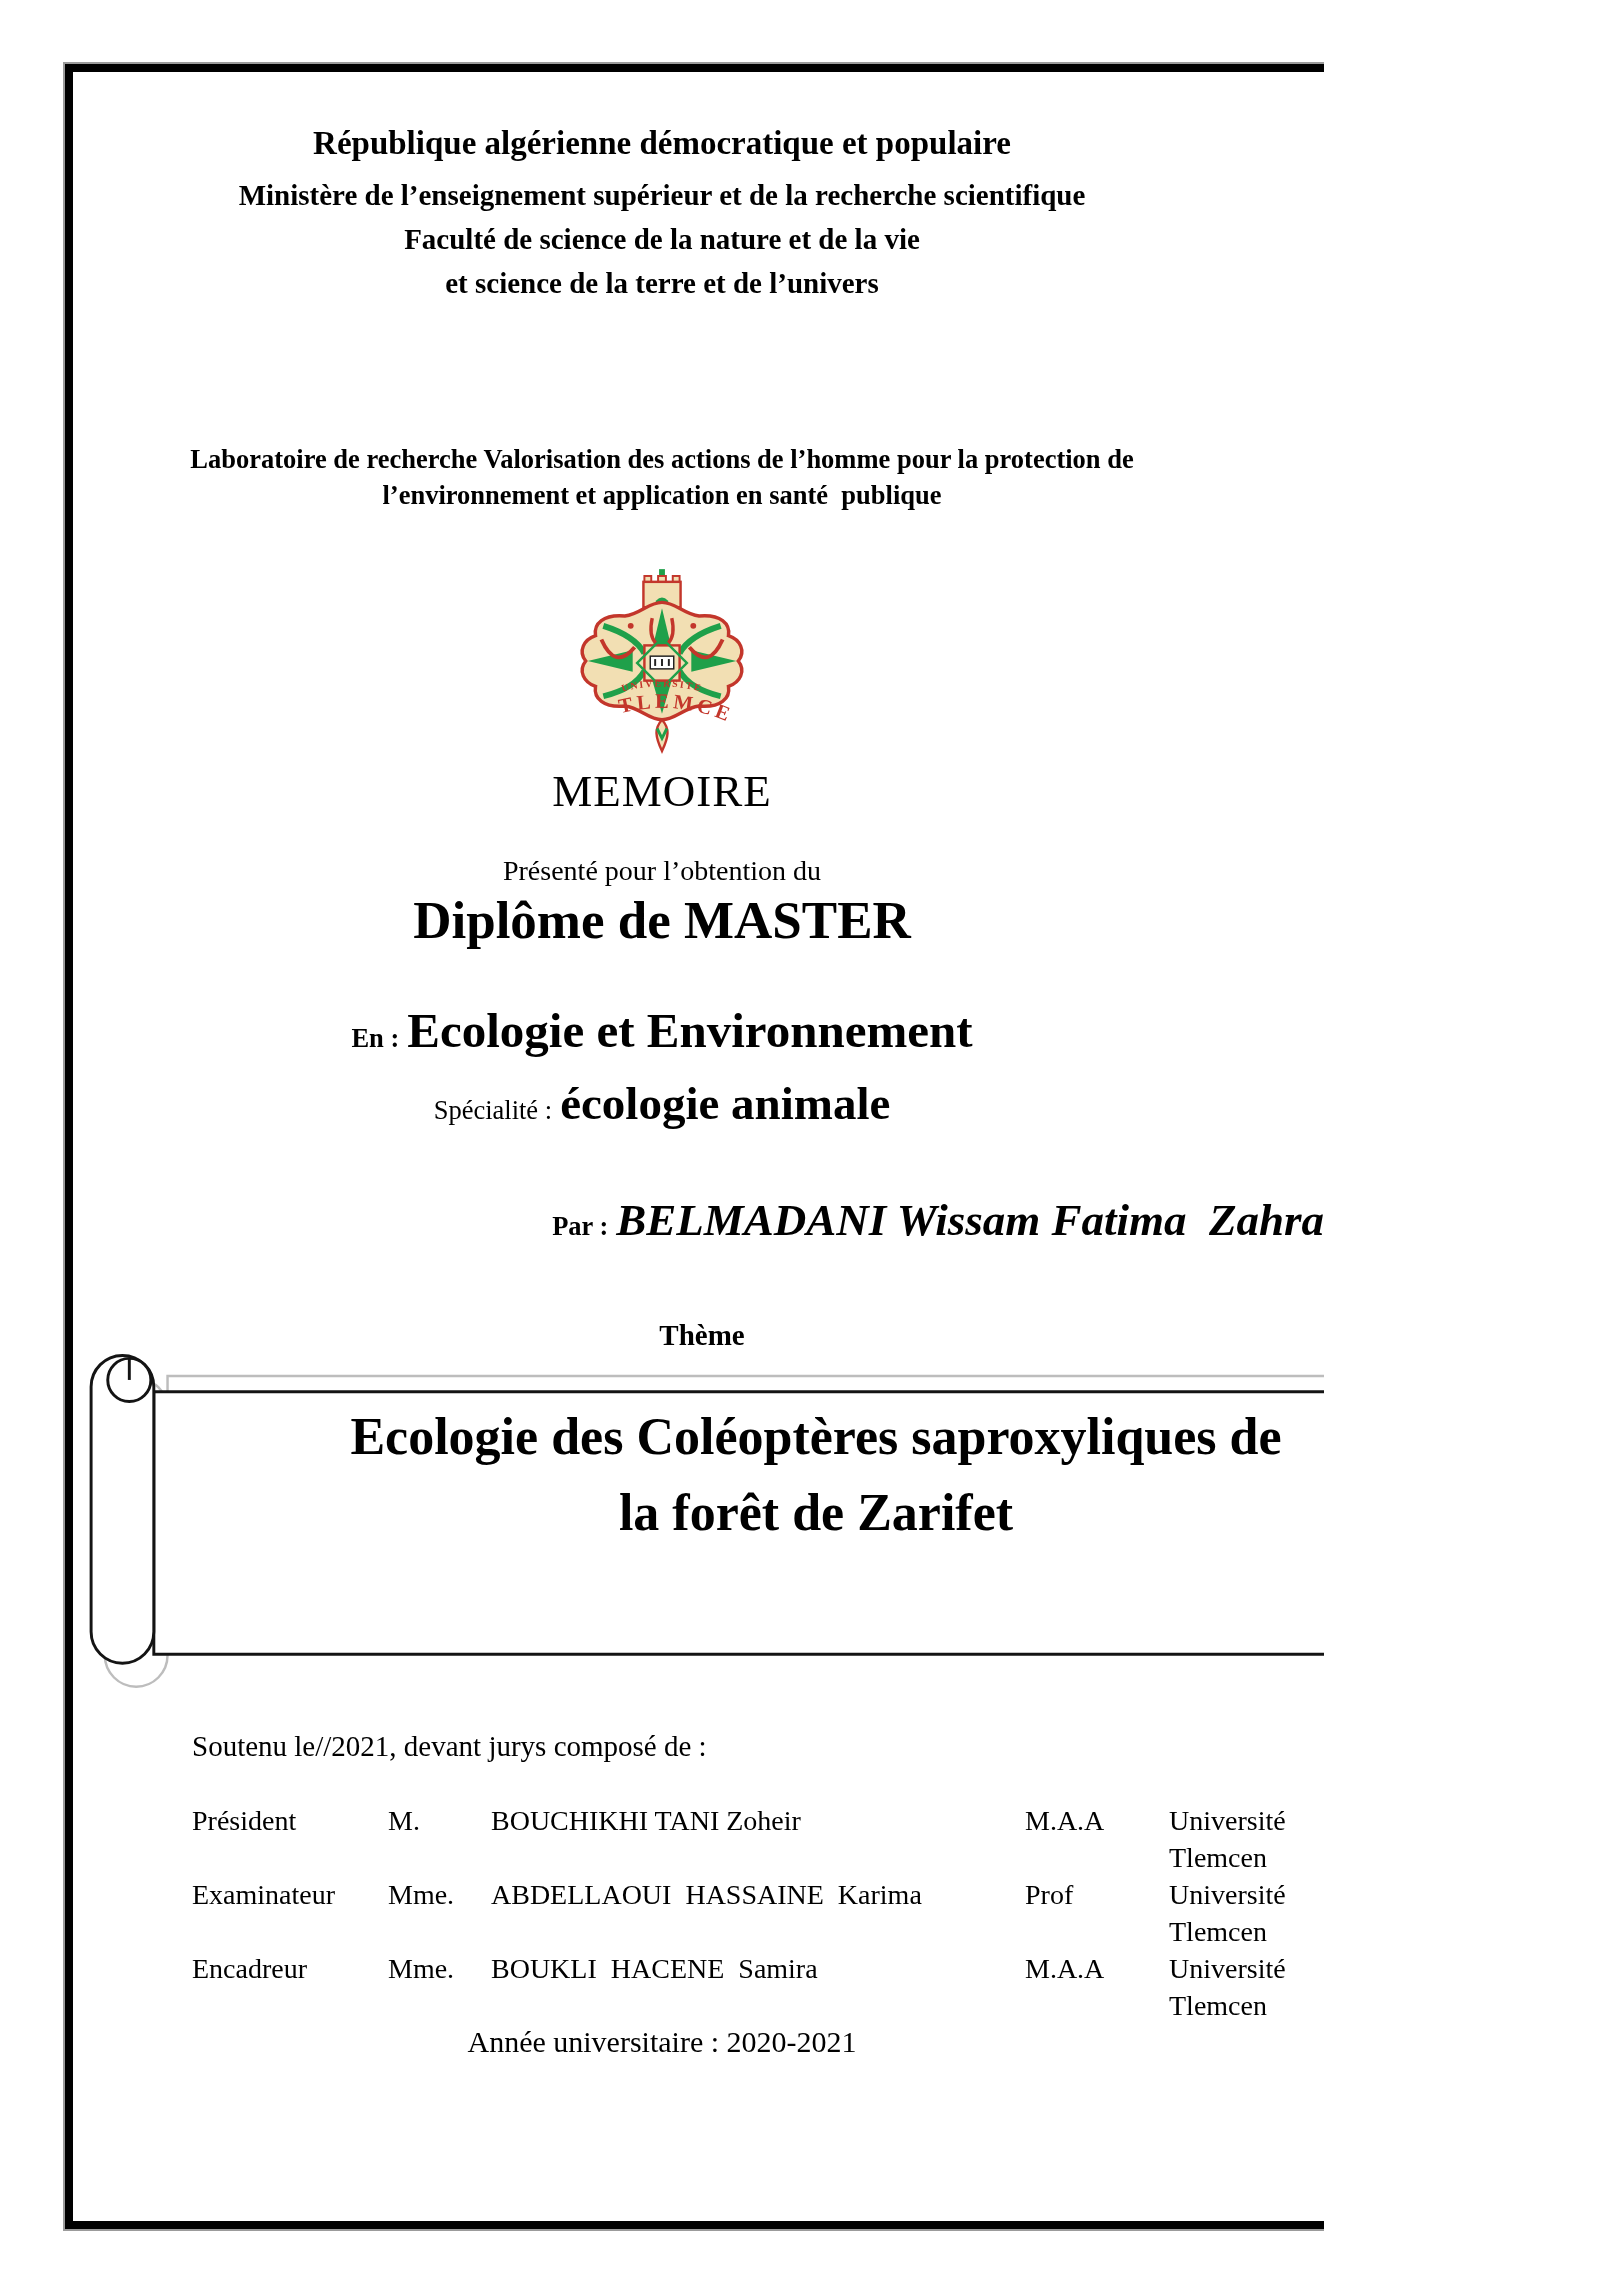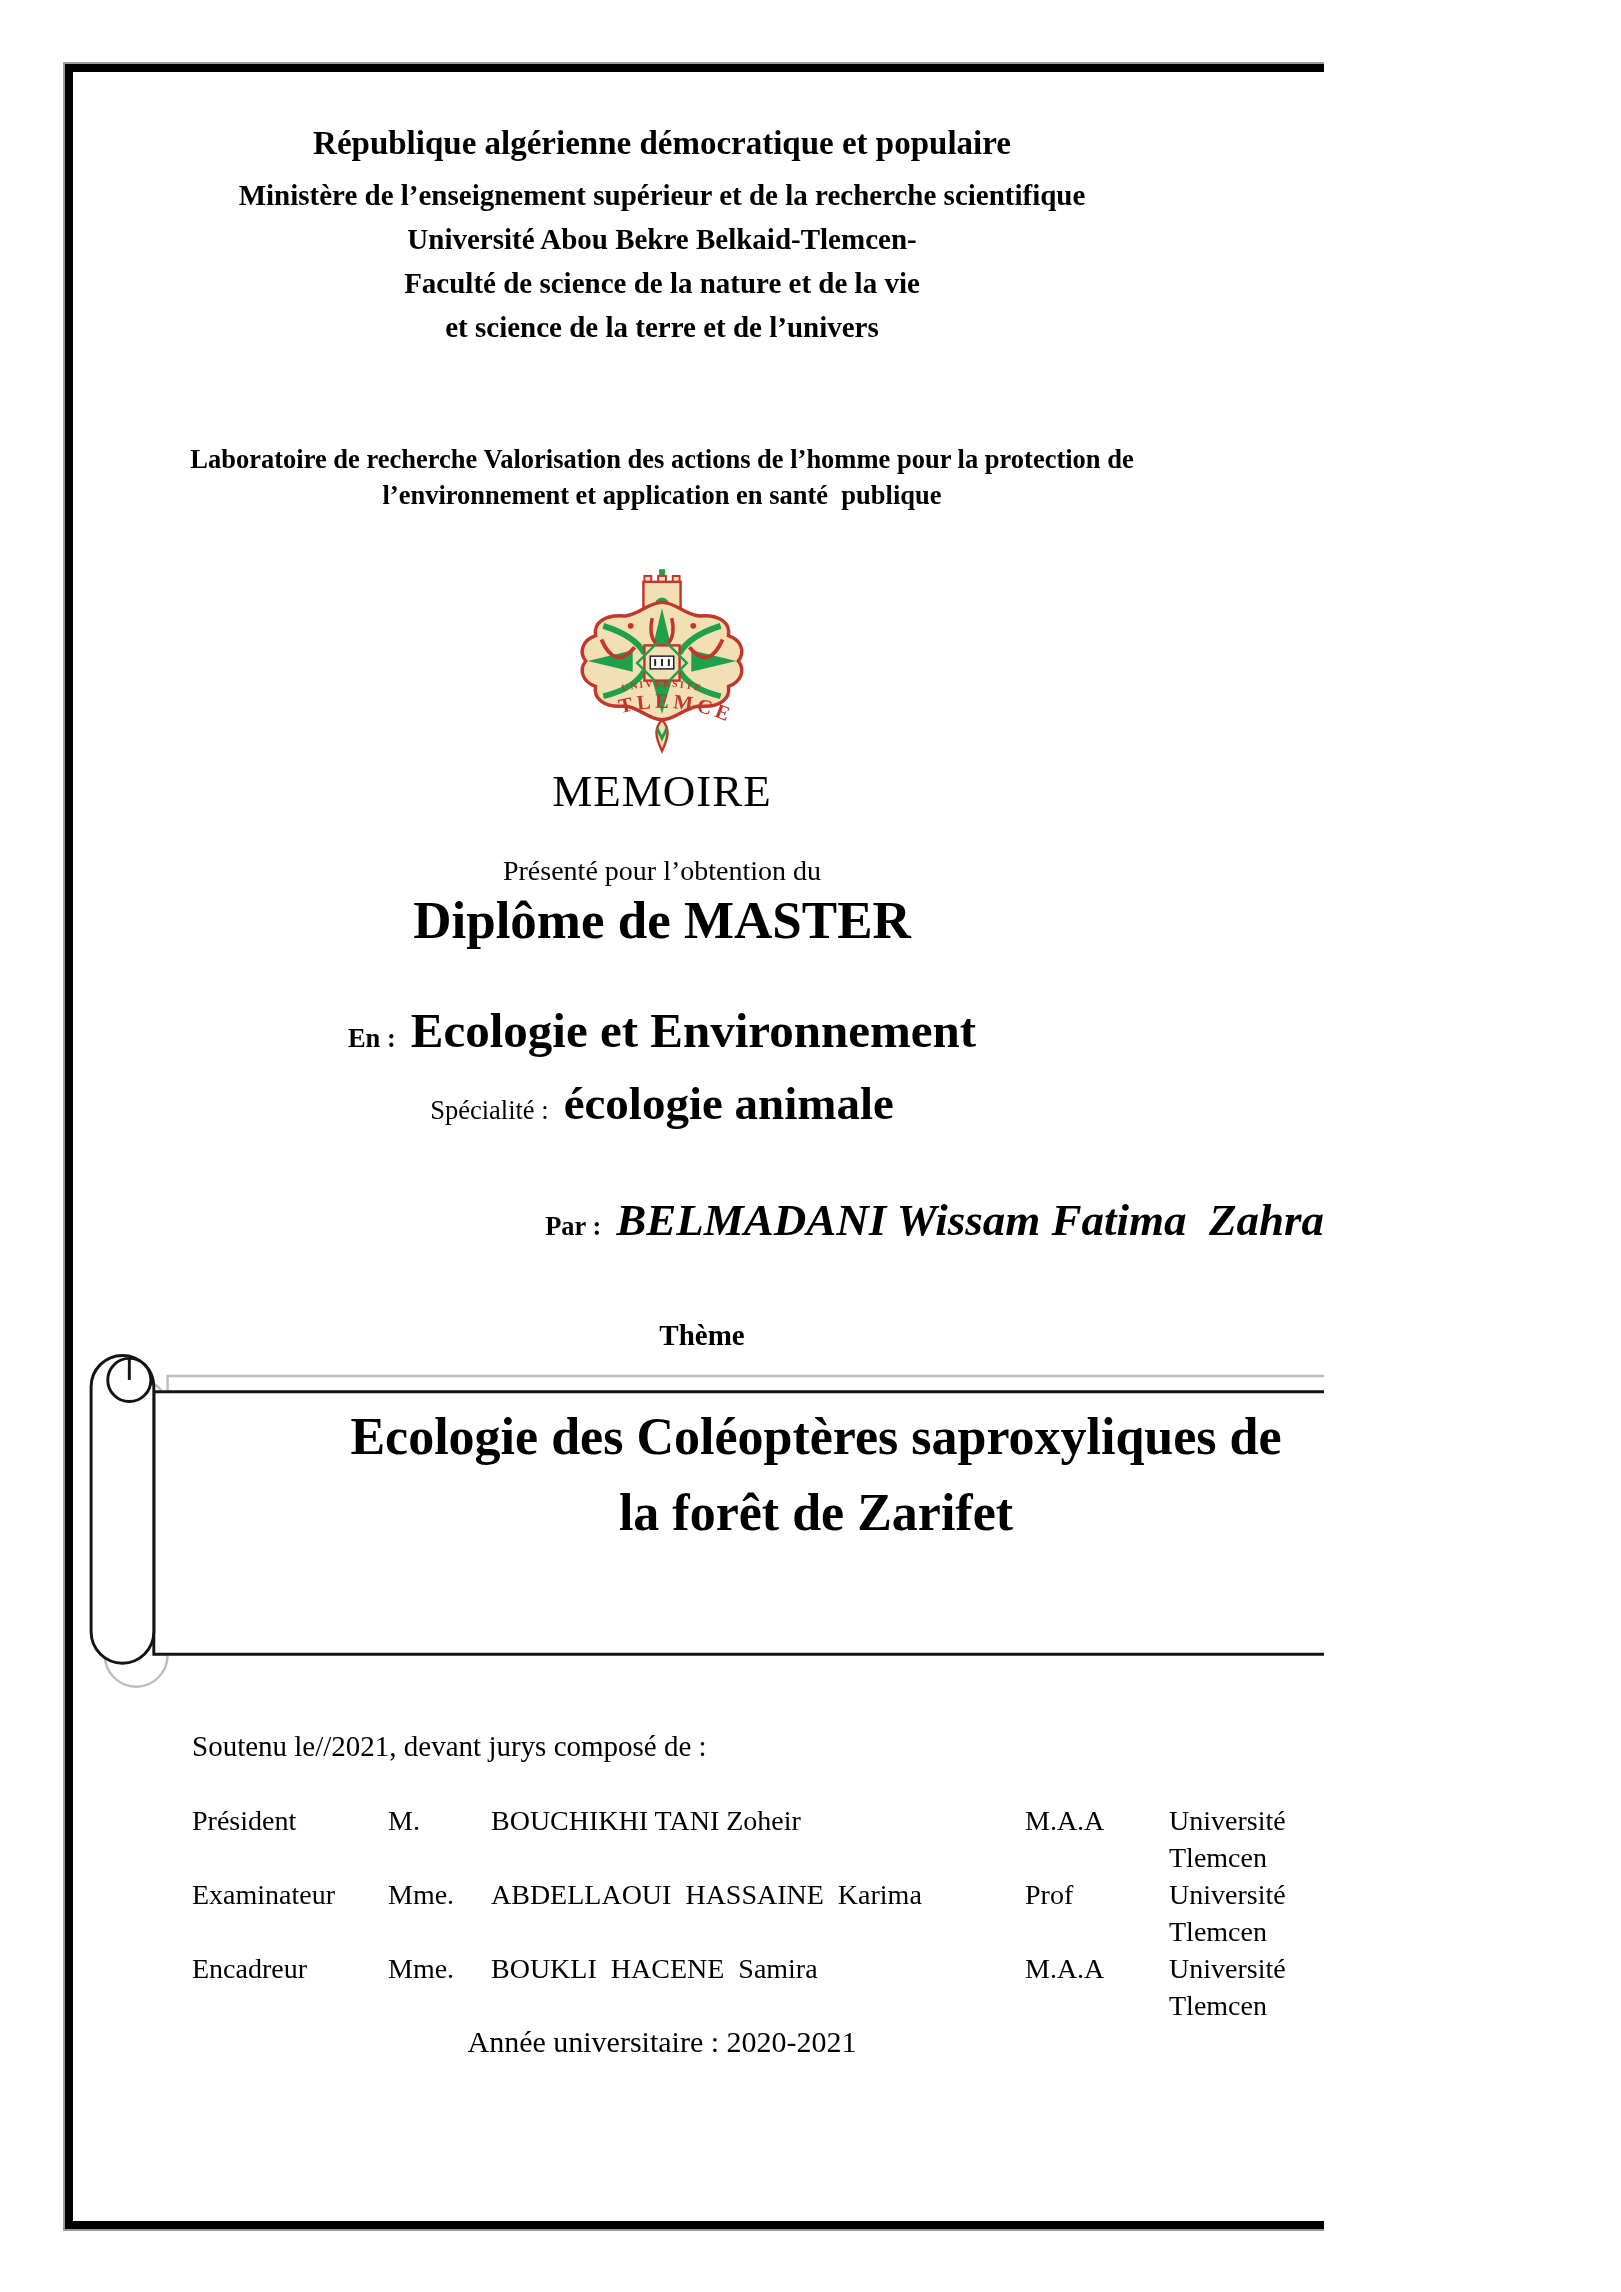"Université Abou Bekre Belkaid-Tlemcen-" div { html: <div>Université Abou Bekre Belkaid-Tlemcen-</div> -> none }
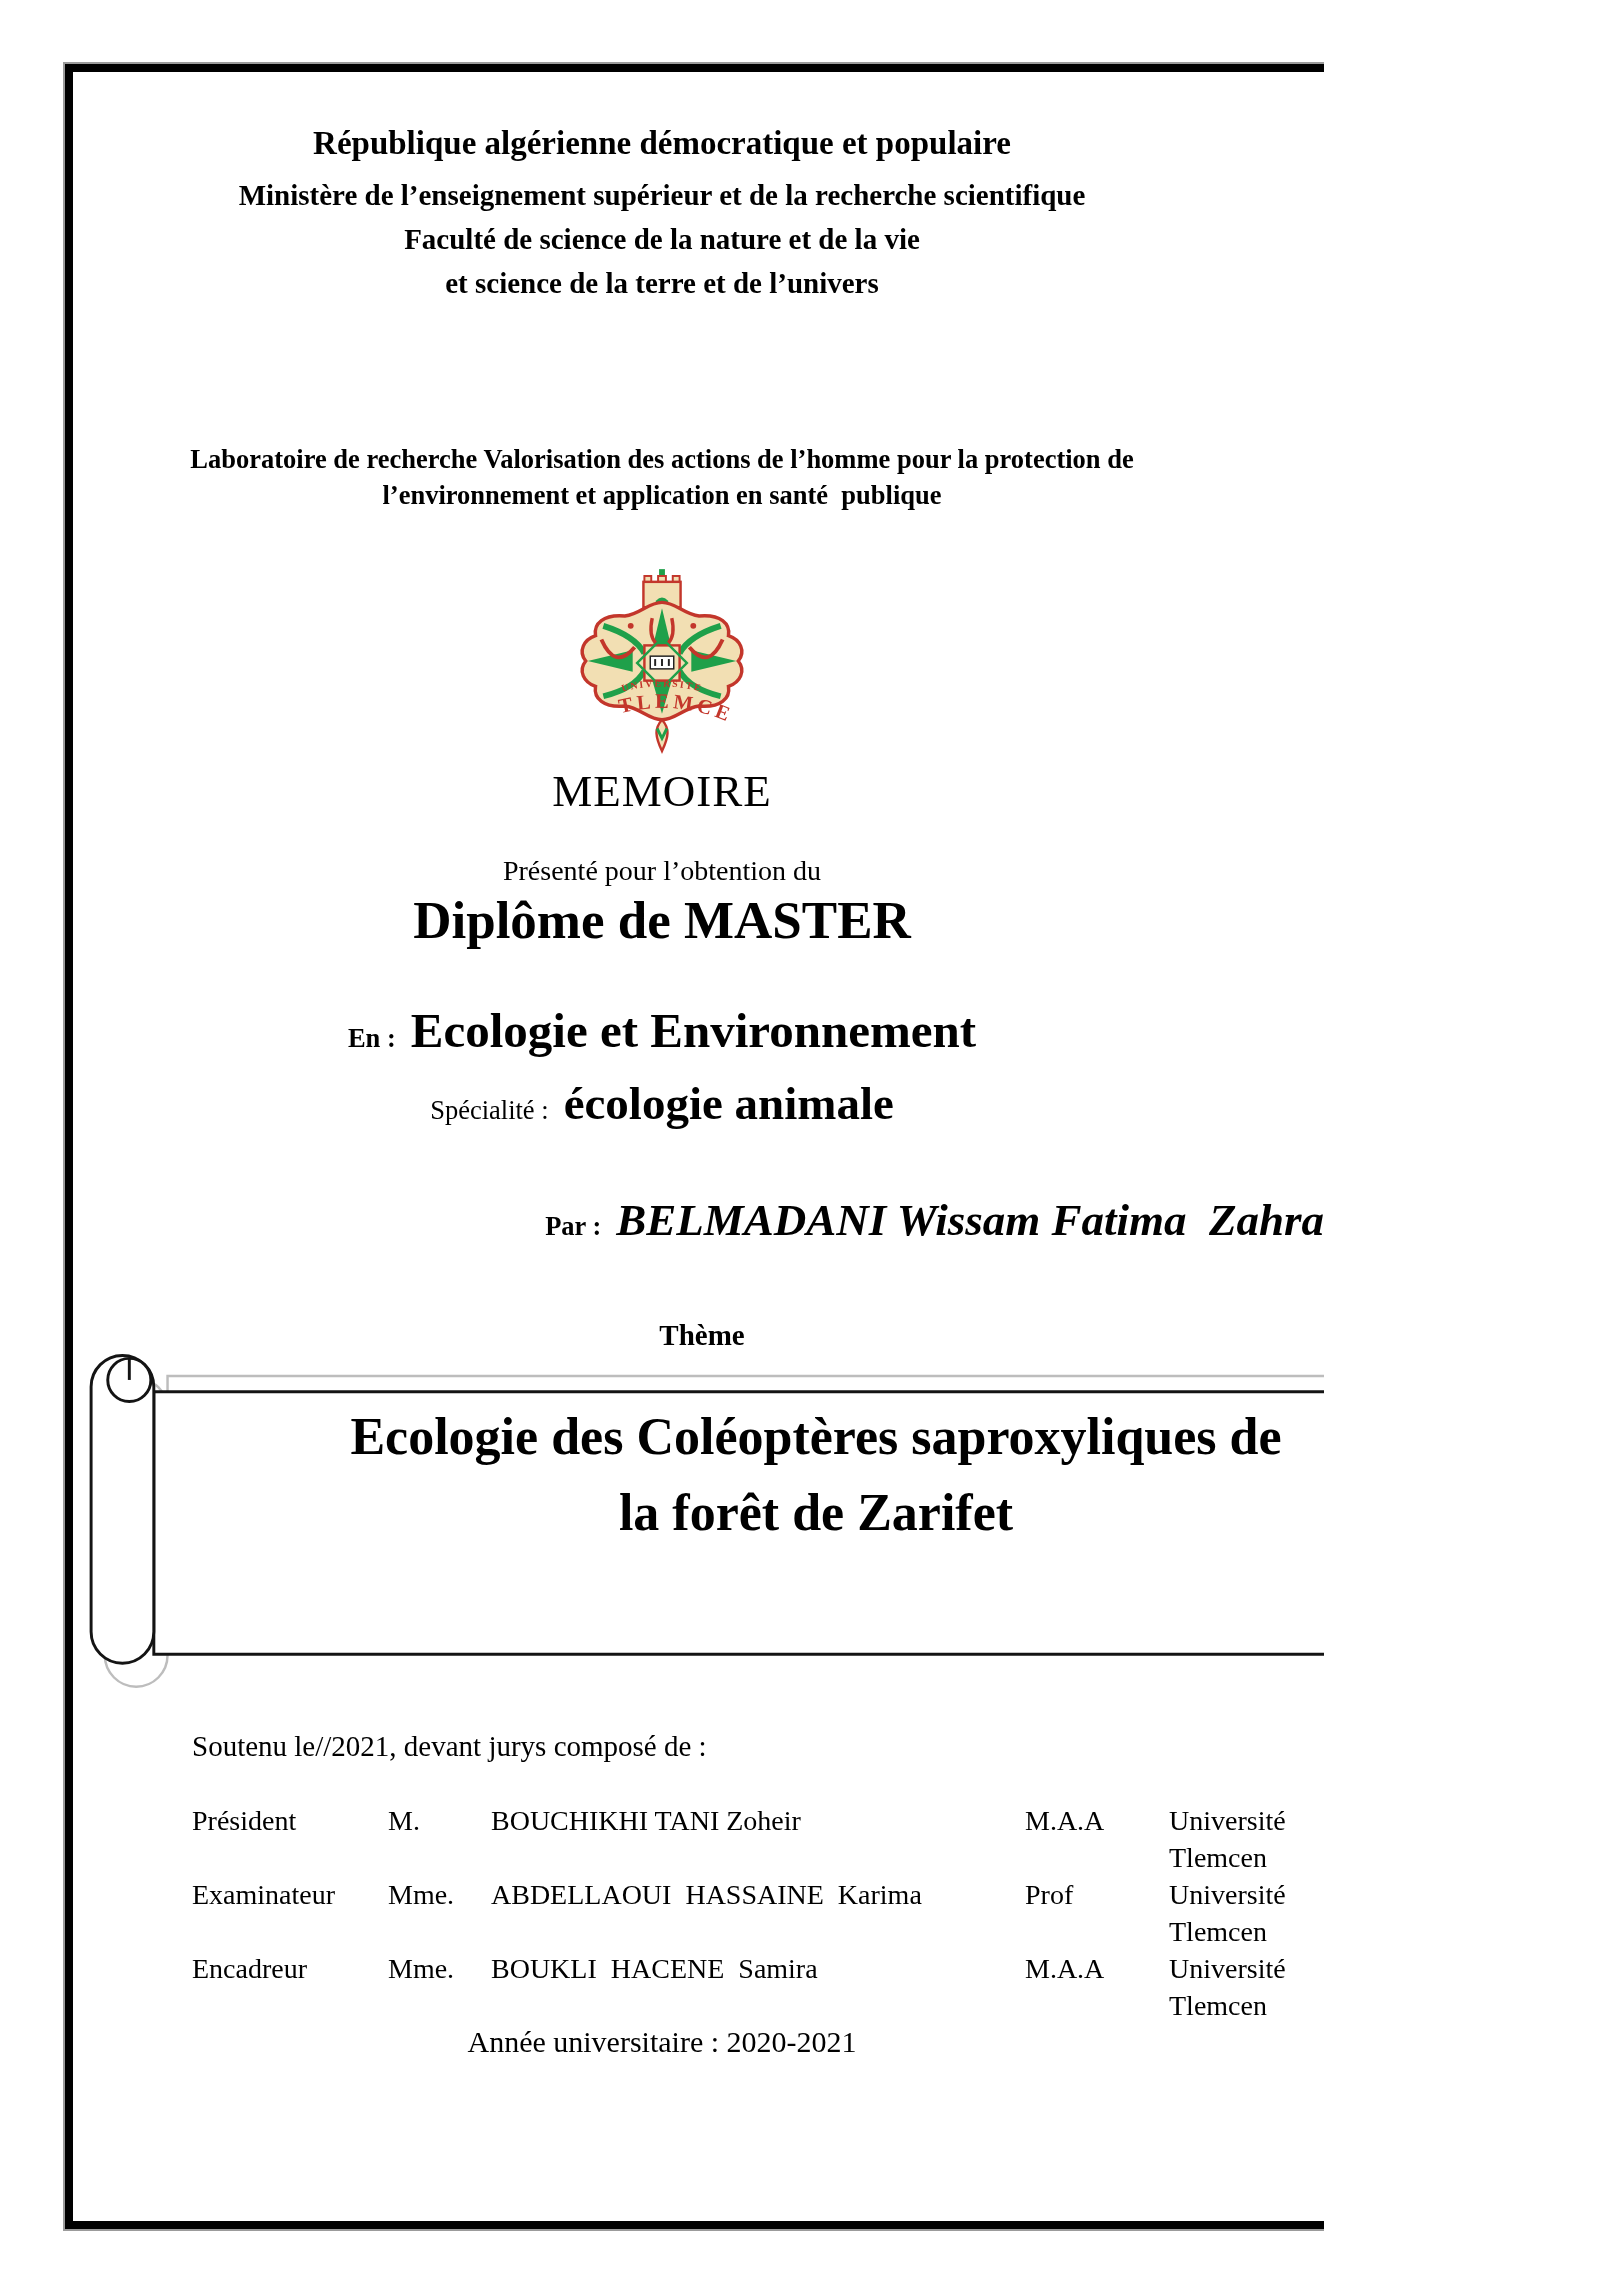"En :" .line-pair { gap: 15px -> 8px }
